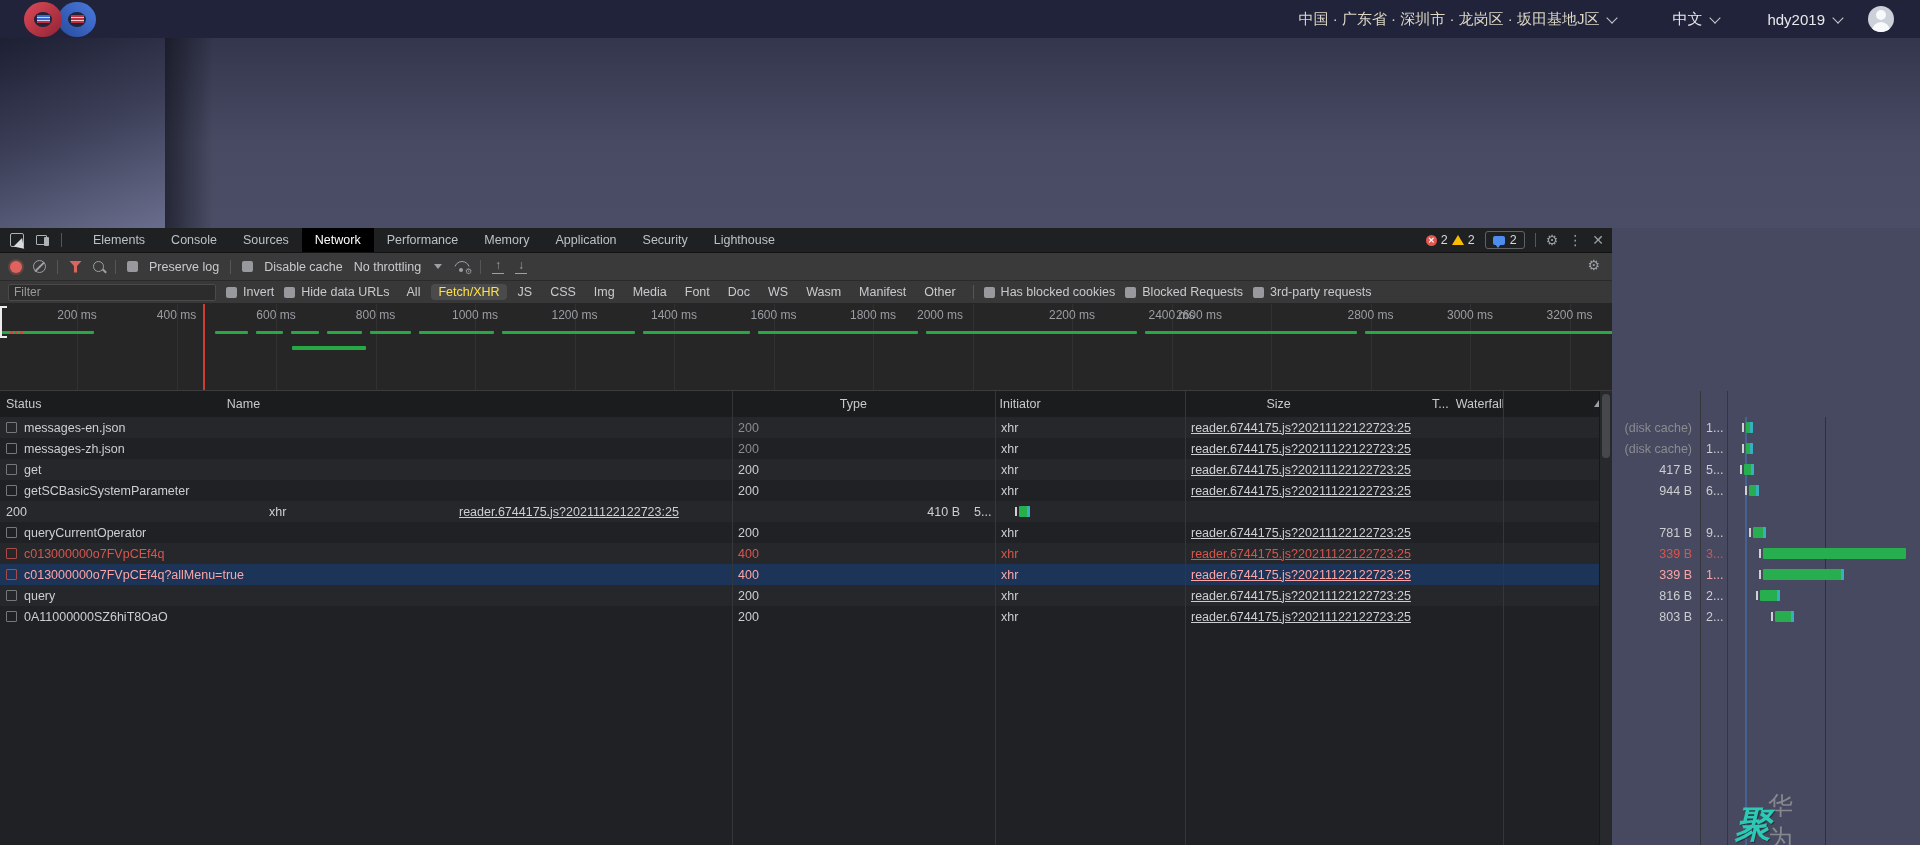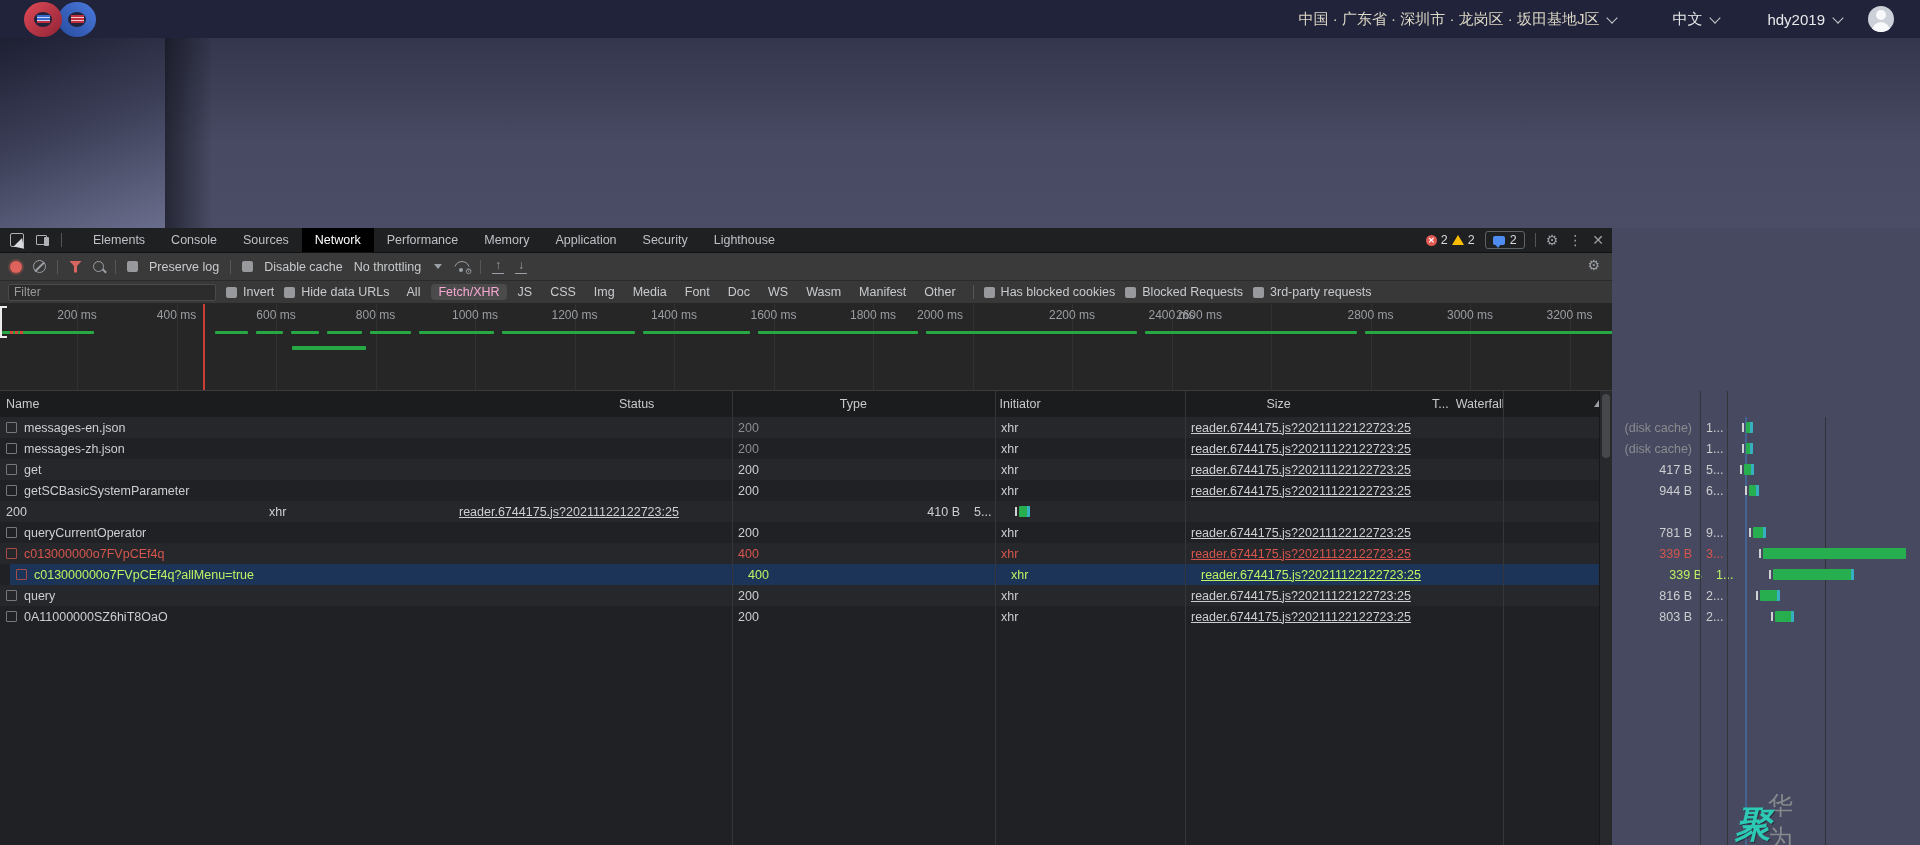"Fetch/XHR" .pill.active { color: #f9a8d4 -> #fde047 }
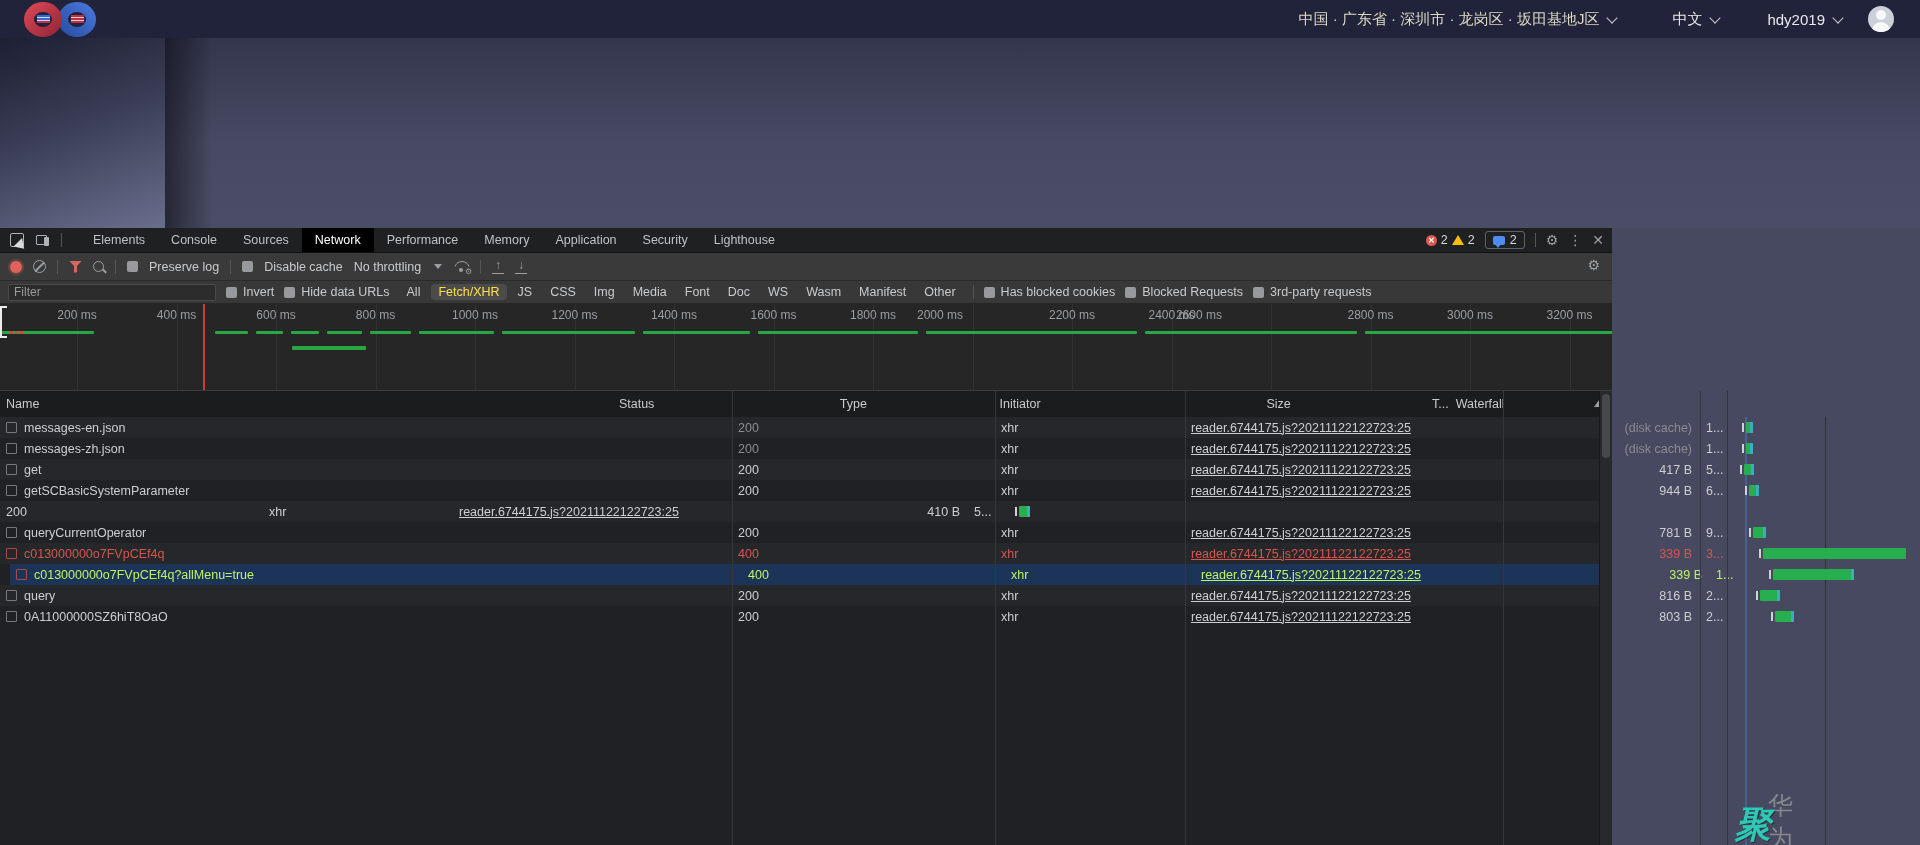"Name" div.th { order: before "Status" -> after "Status" }
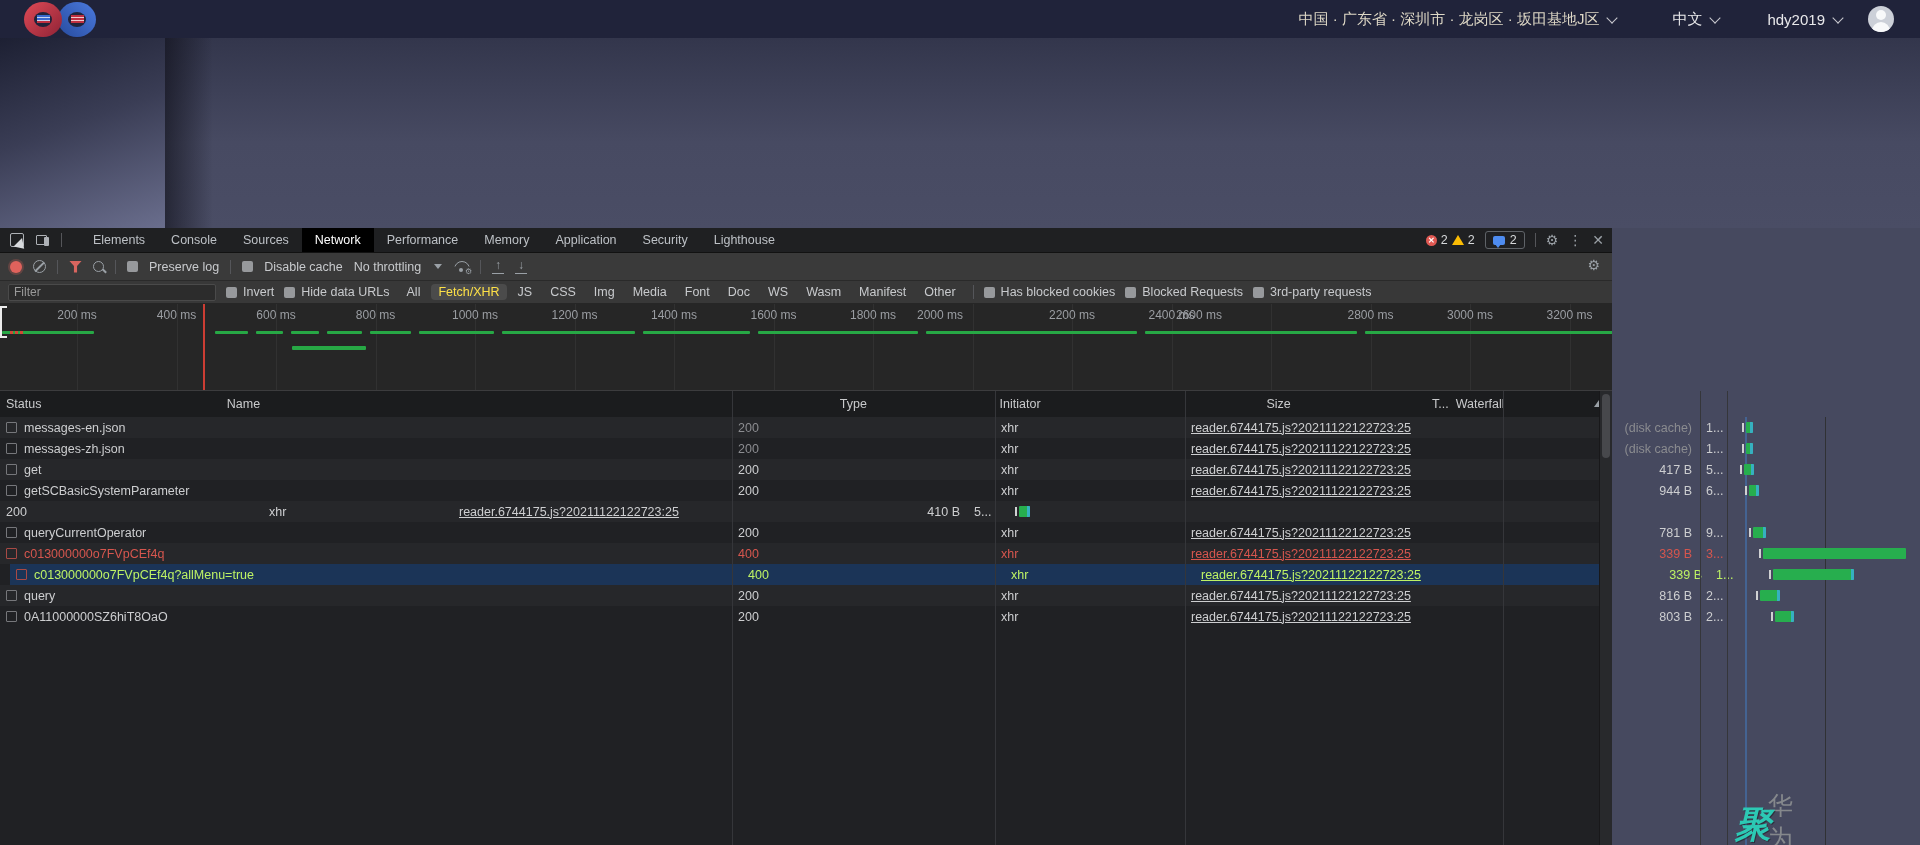"c013000000o7FVpCEf4q?allMenu=true" .net-row.selected.row-error { color: #bef264 -> #fca5a5; margin-left: 10px -> none }
